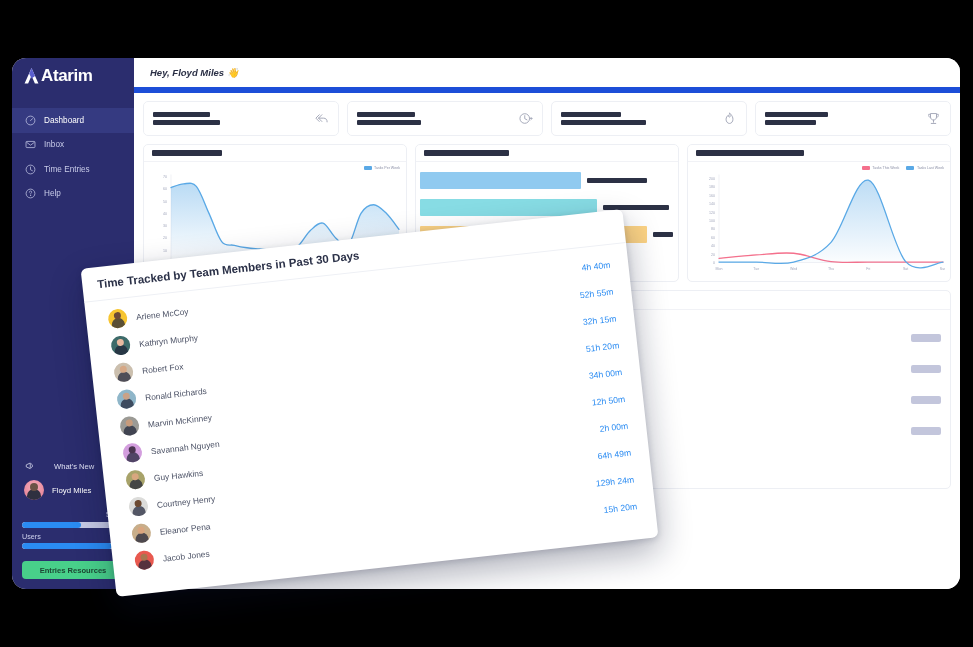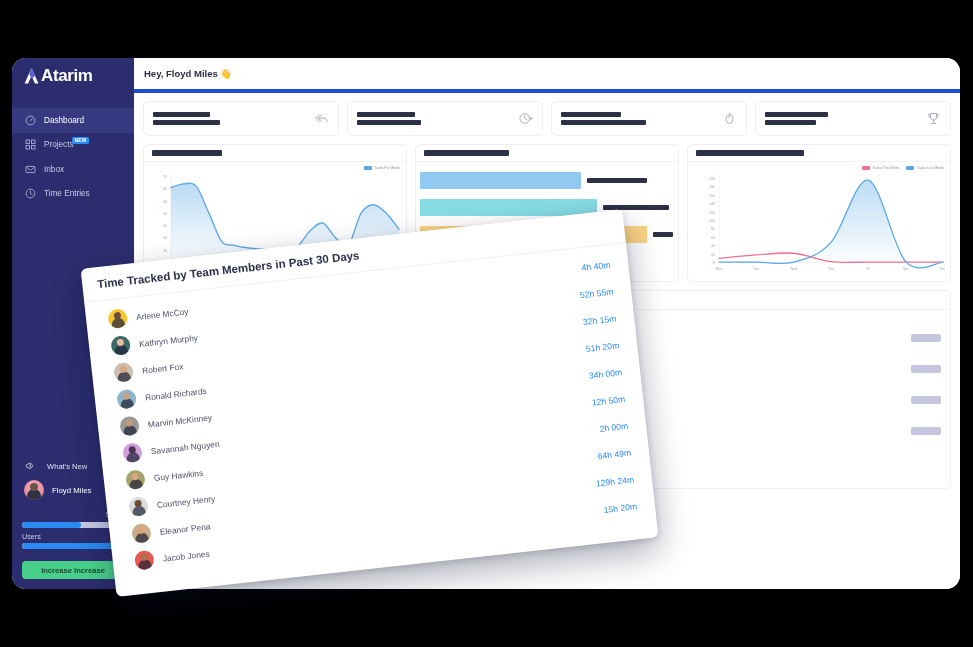"Hey, Floyd Miles" .topbar { border-bottom: 4px solid #1d4ed8 -> 6px solid #1d4ed8; font-style: none -> italic; padding-left: 10px -> 16px }
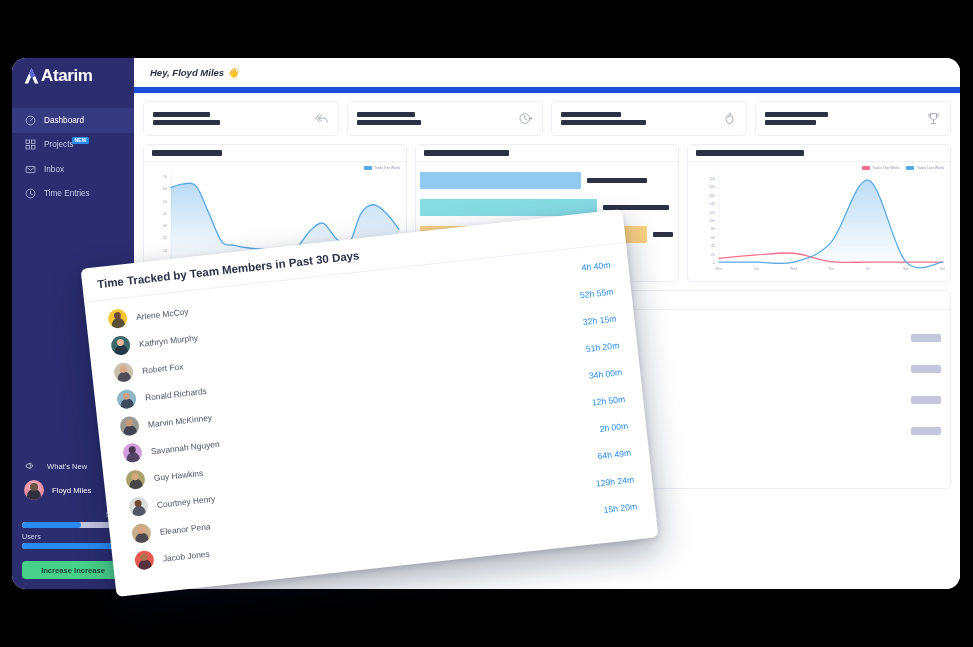"Projects" div.nav-item { html: <div> <svg> <rect></rect> <rect></rect> <rect></rect> <rect></rect> </svg> <span>Projects</span> <span>NEW</span> </div> -> none }
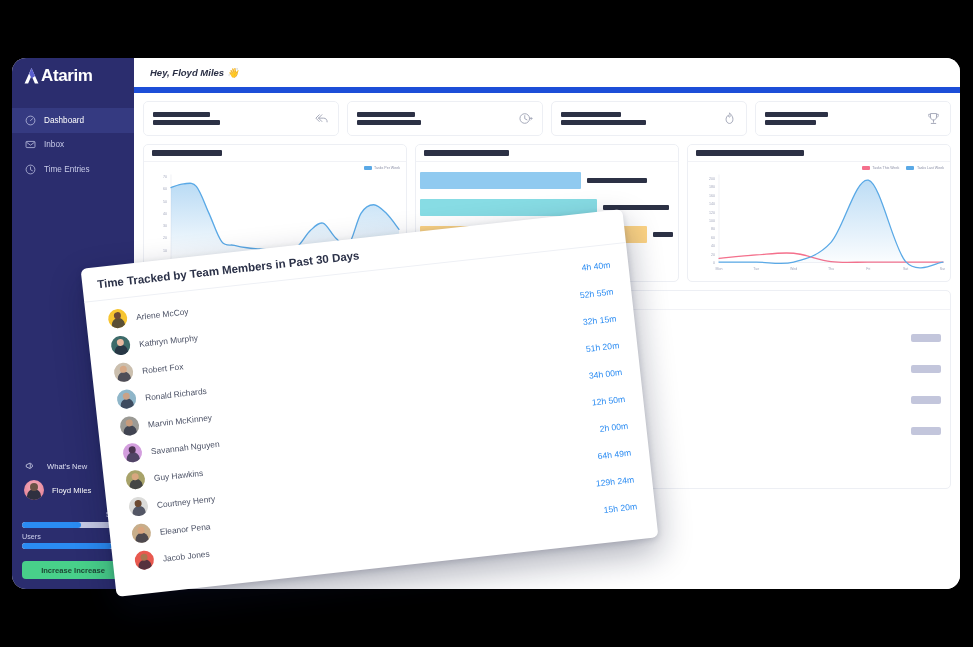"Help" div.nav-item { html: none -> <div> <svg> <circle></circle> <path></path> <circle></circle> </svg> <span>Help</span> </div> }
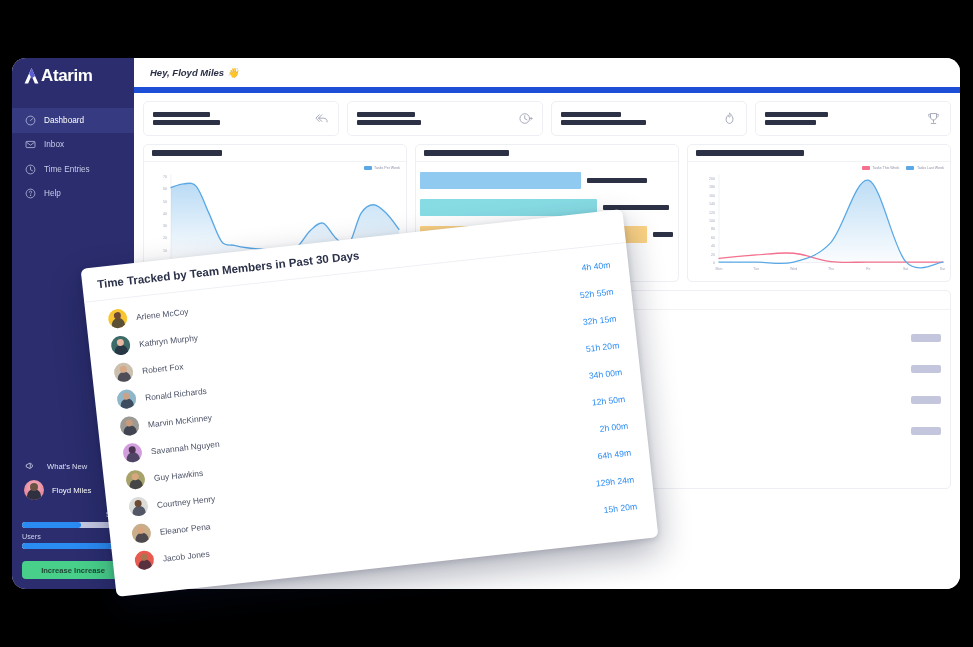"What's New" .whats-new { gap: 12px -> 19px }
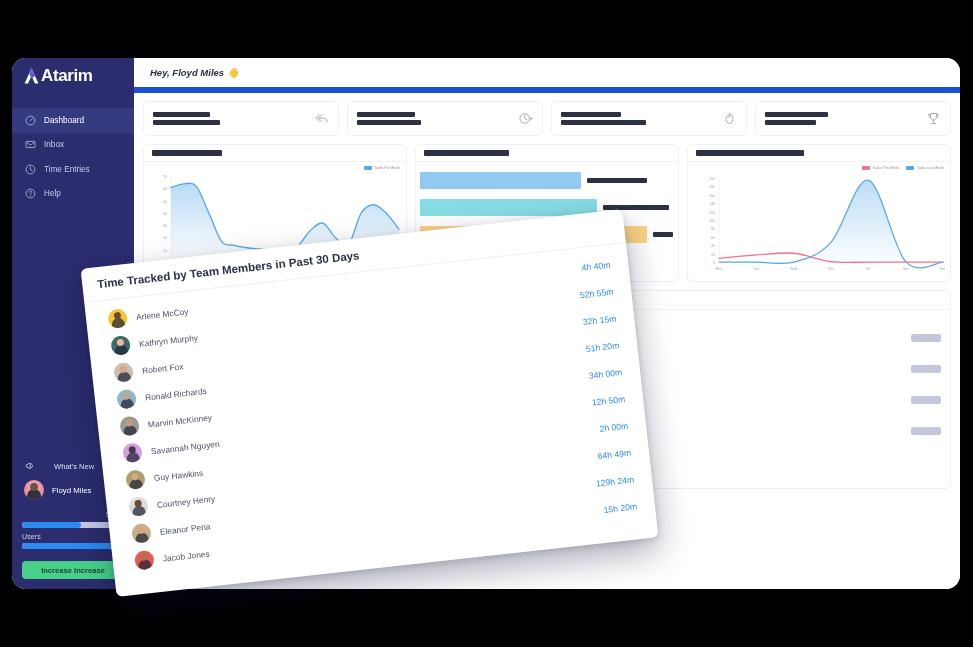"Increase Increase" button.cta { text: Increase Increase -> Entries Resources }
